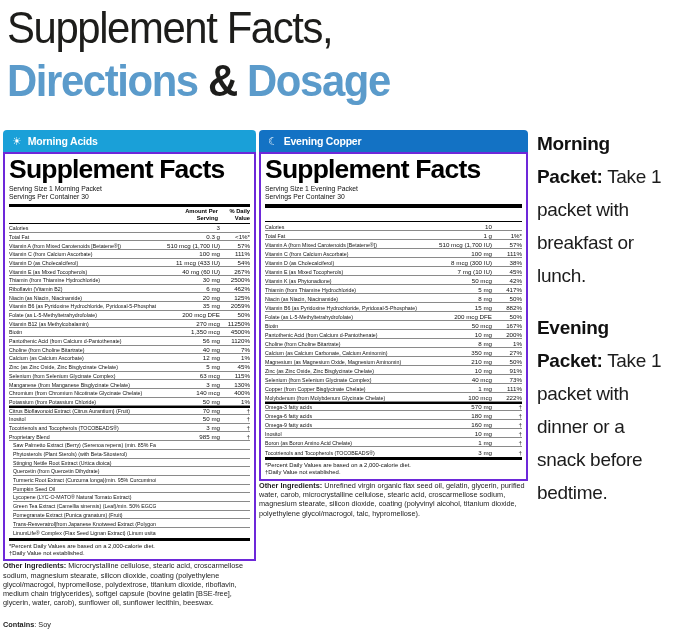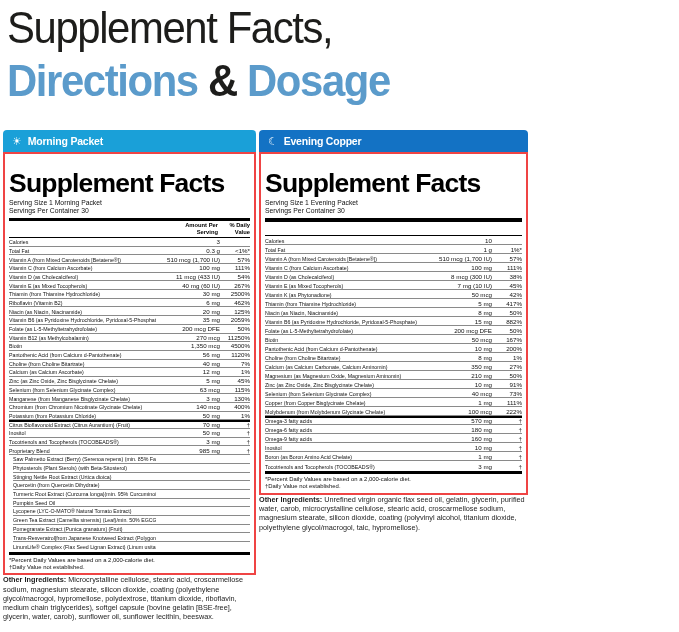"Morning Packet" span { text: Packet -> Acids }
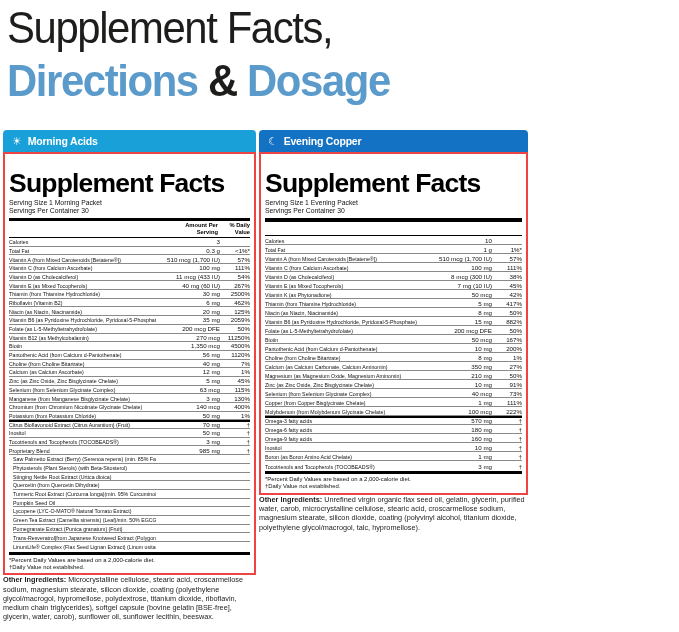"Morning Packet: Take 1 packet" div.directions { html: none -> <div> <p><b>Morning Packet:</b><span> Take 1 packet with breakfast or lunch.</span></p> <p><b>Evening Packet:</b><span> Take 1 packet with dinner or a snack before bedtime.</span></p> </div> }
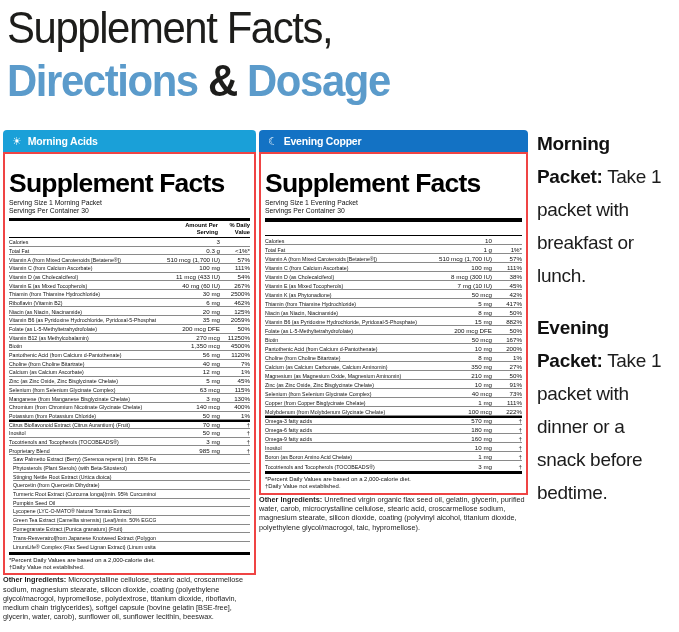"Supplement Facts" .box { border: 2px solid #ef4444 -> 2px solid #6d28d9; padding: 16px 4px 3px 4px -> 2px 4px 3px 4px }
